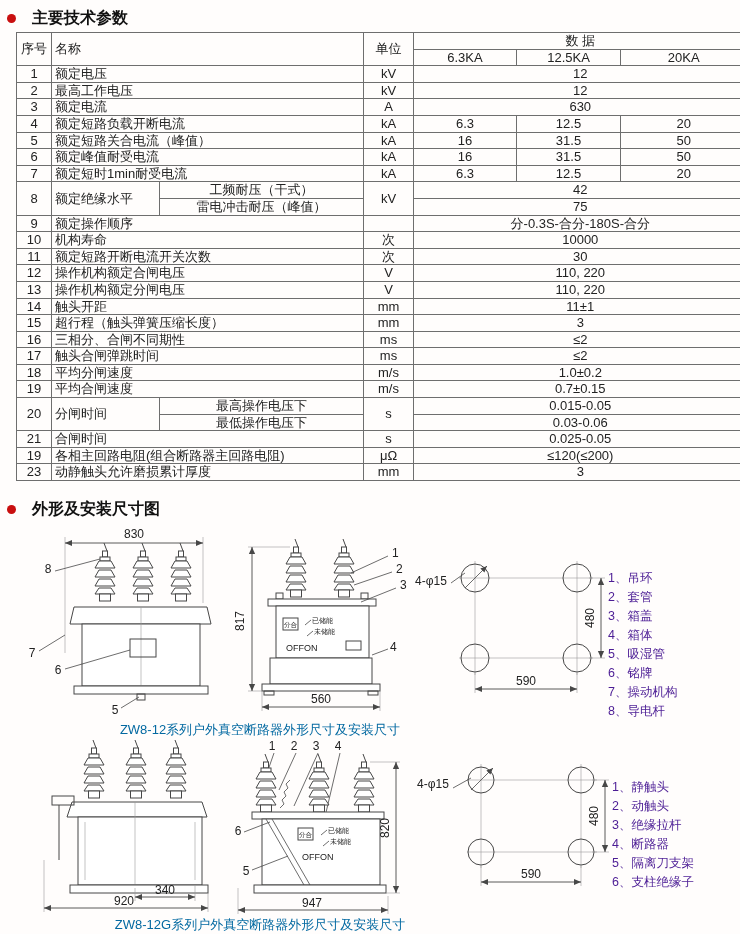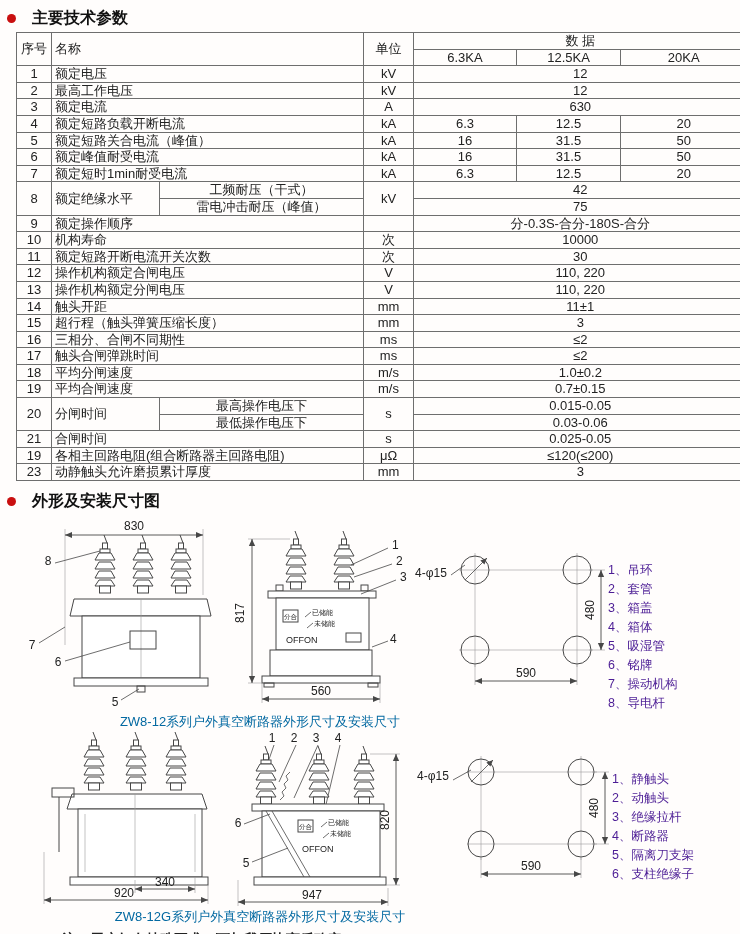"外形及安装尺寸图" div.sec { margin-top: 6px -> 14px }
